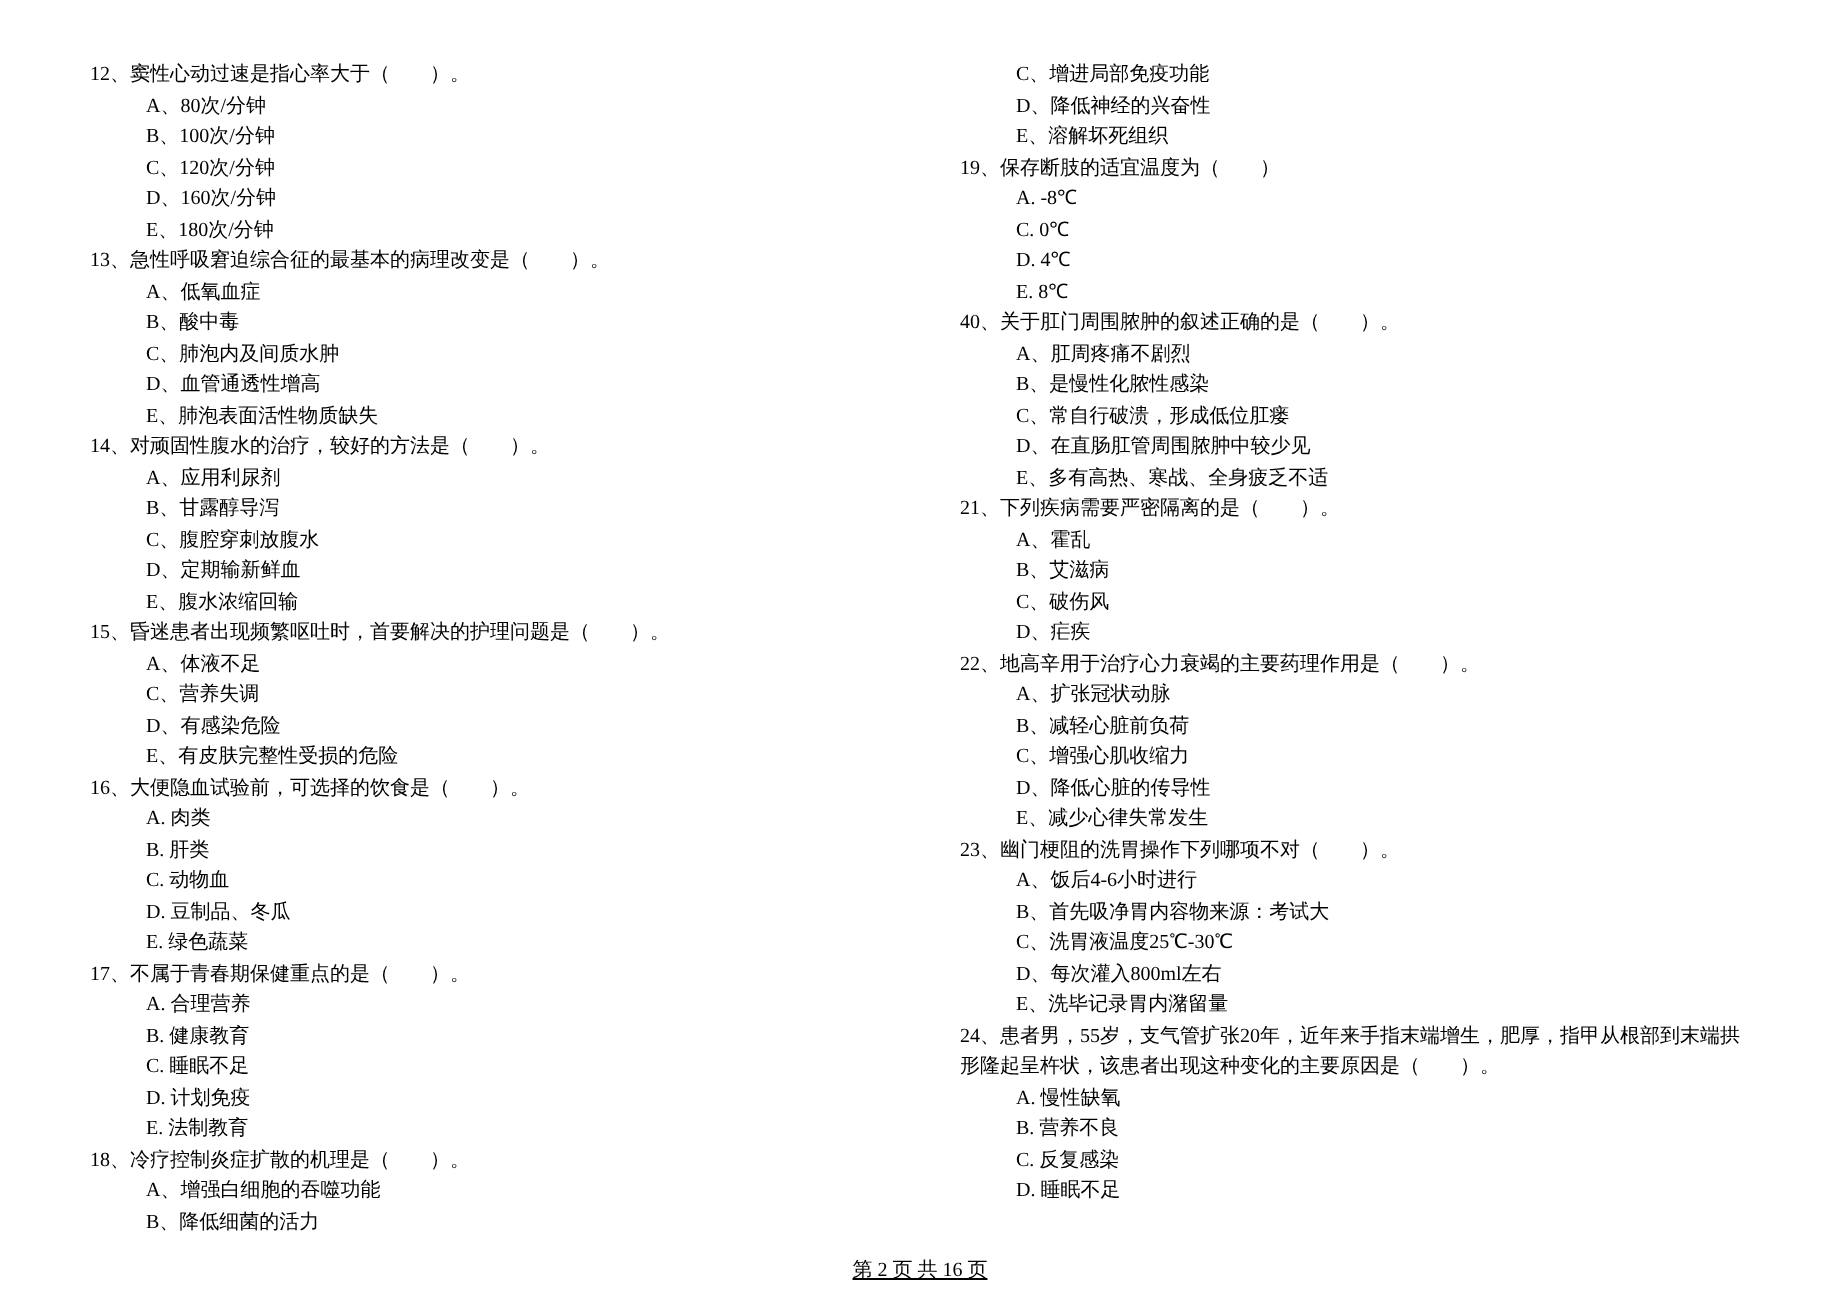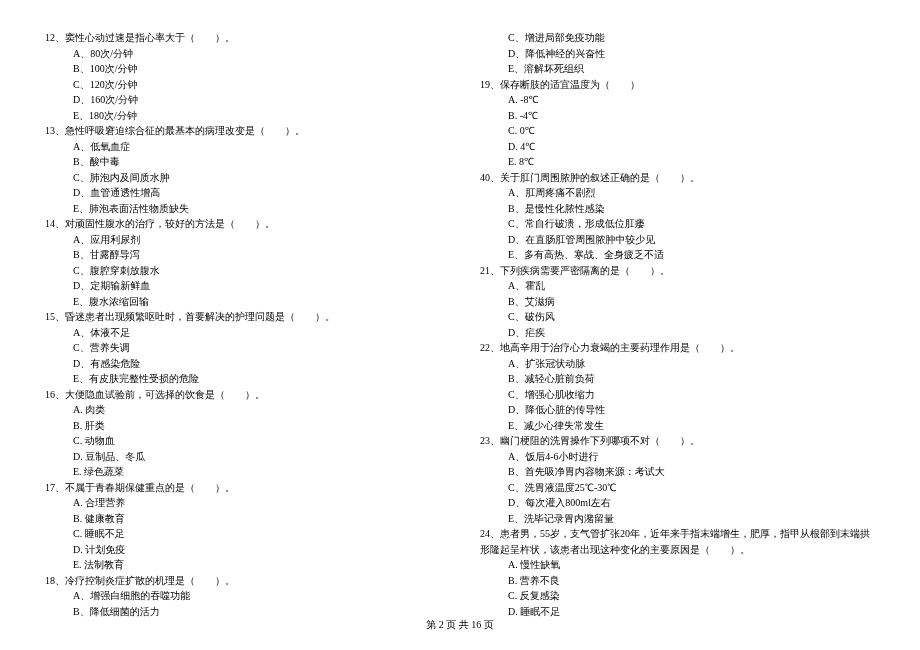"B. -4℃" div.option { html: <div>B. -4℃</div> -> none }
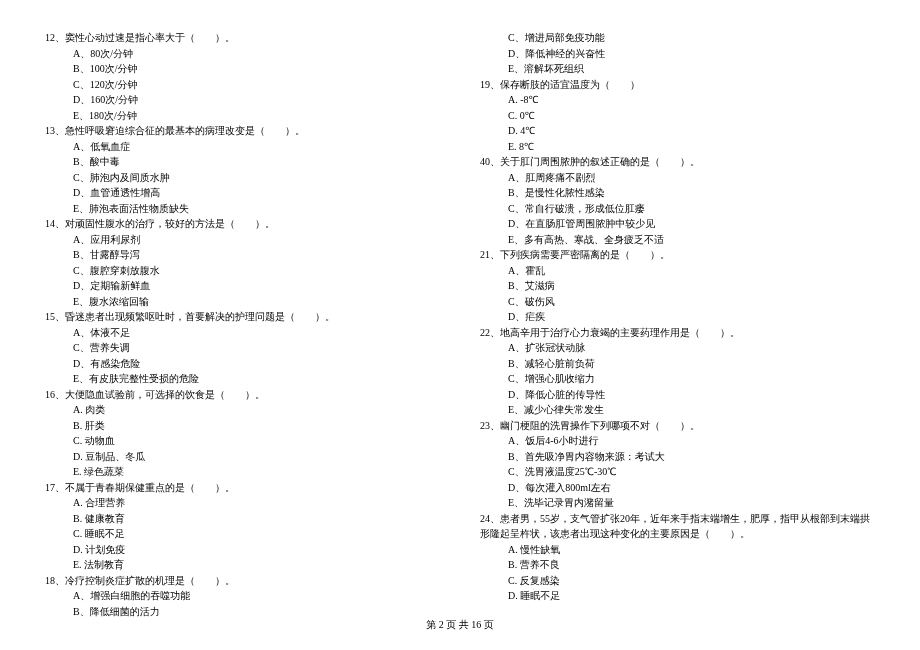"第 2 页 共 16" .footer { bottom: 18px -> 8px; text-decoration: none -> underline }
